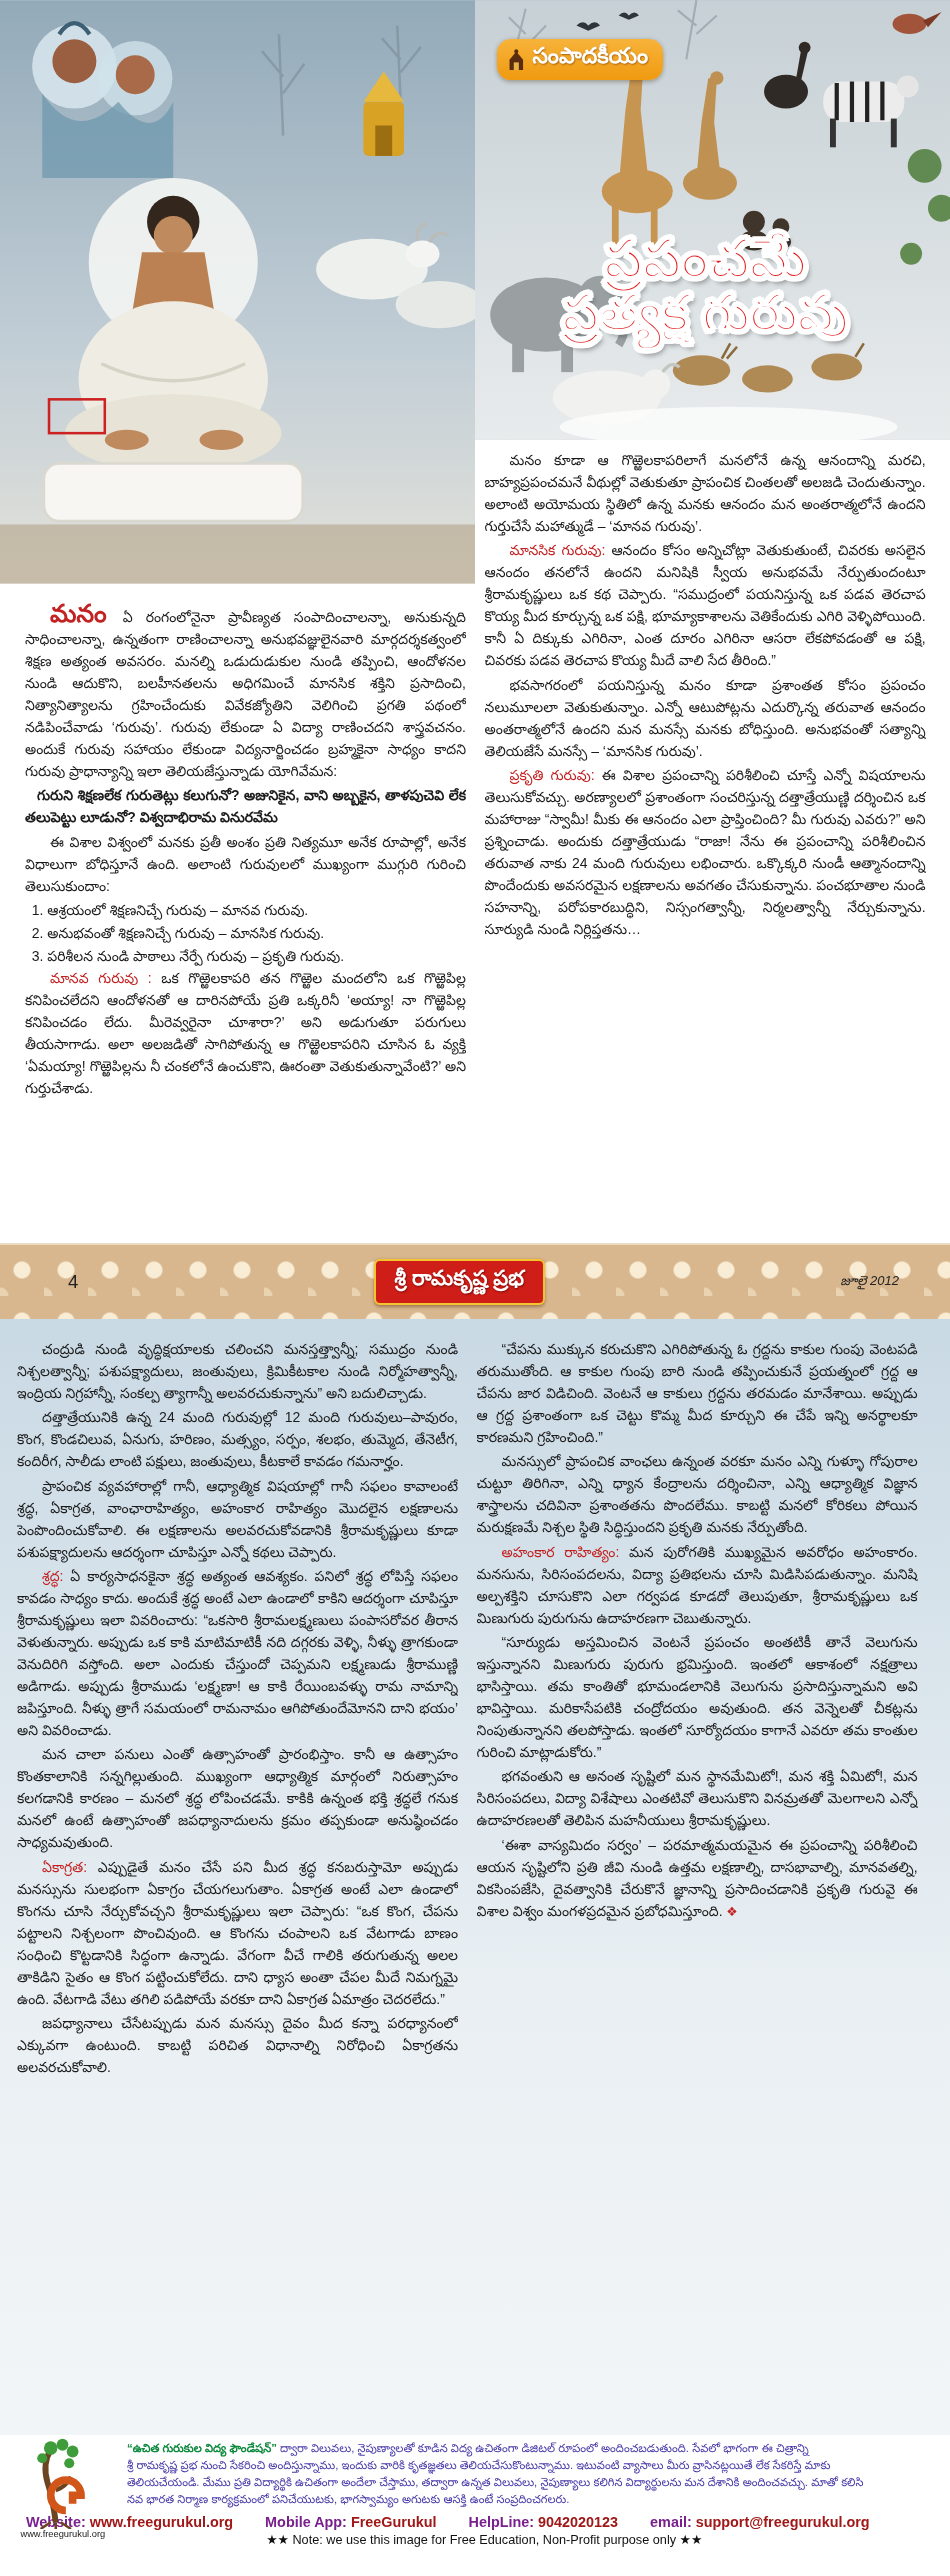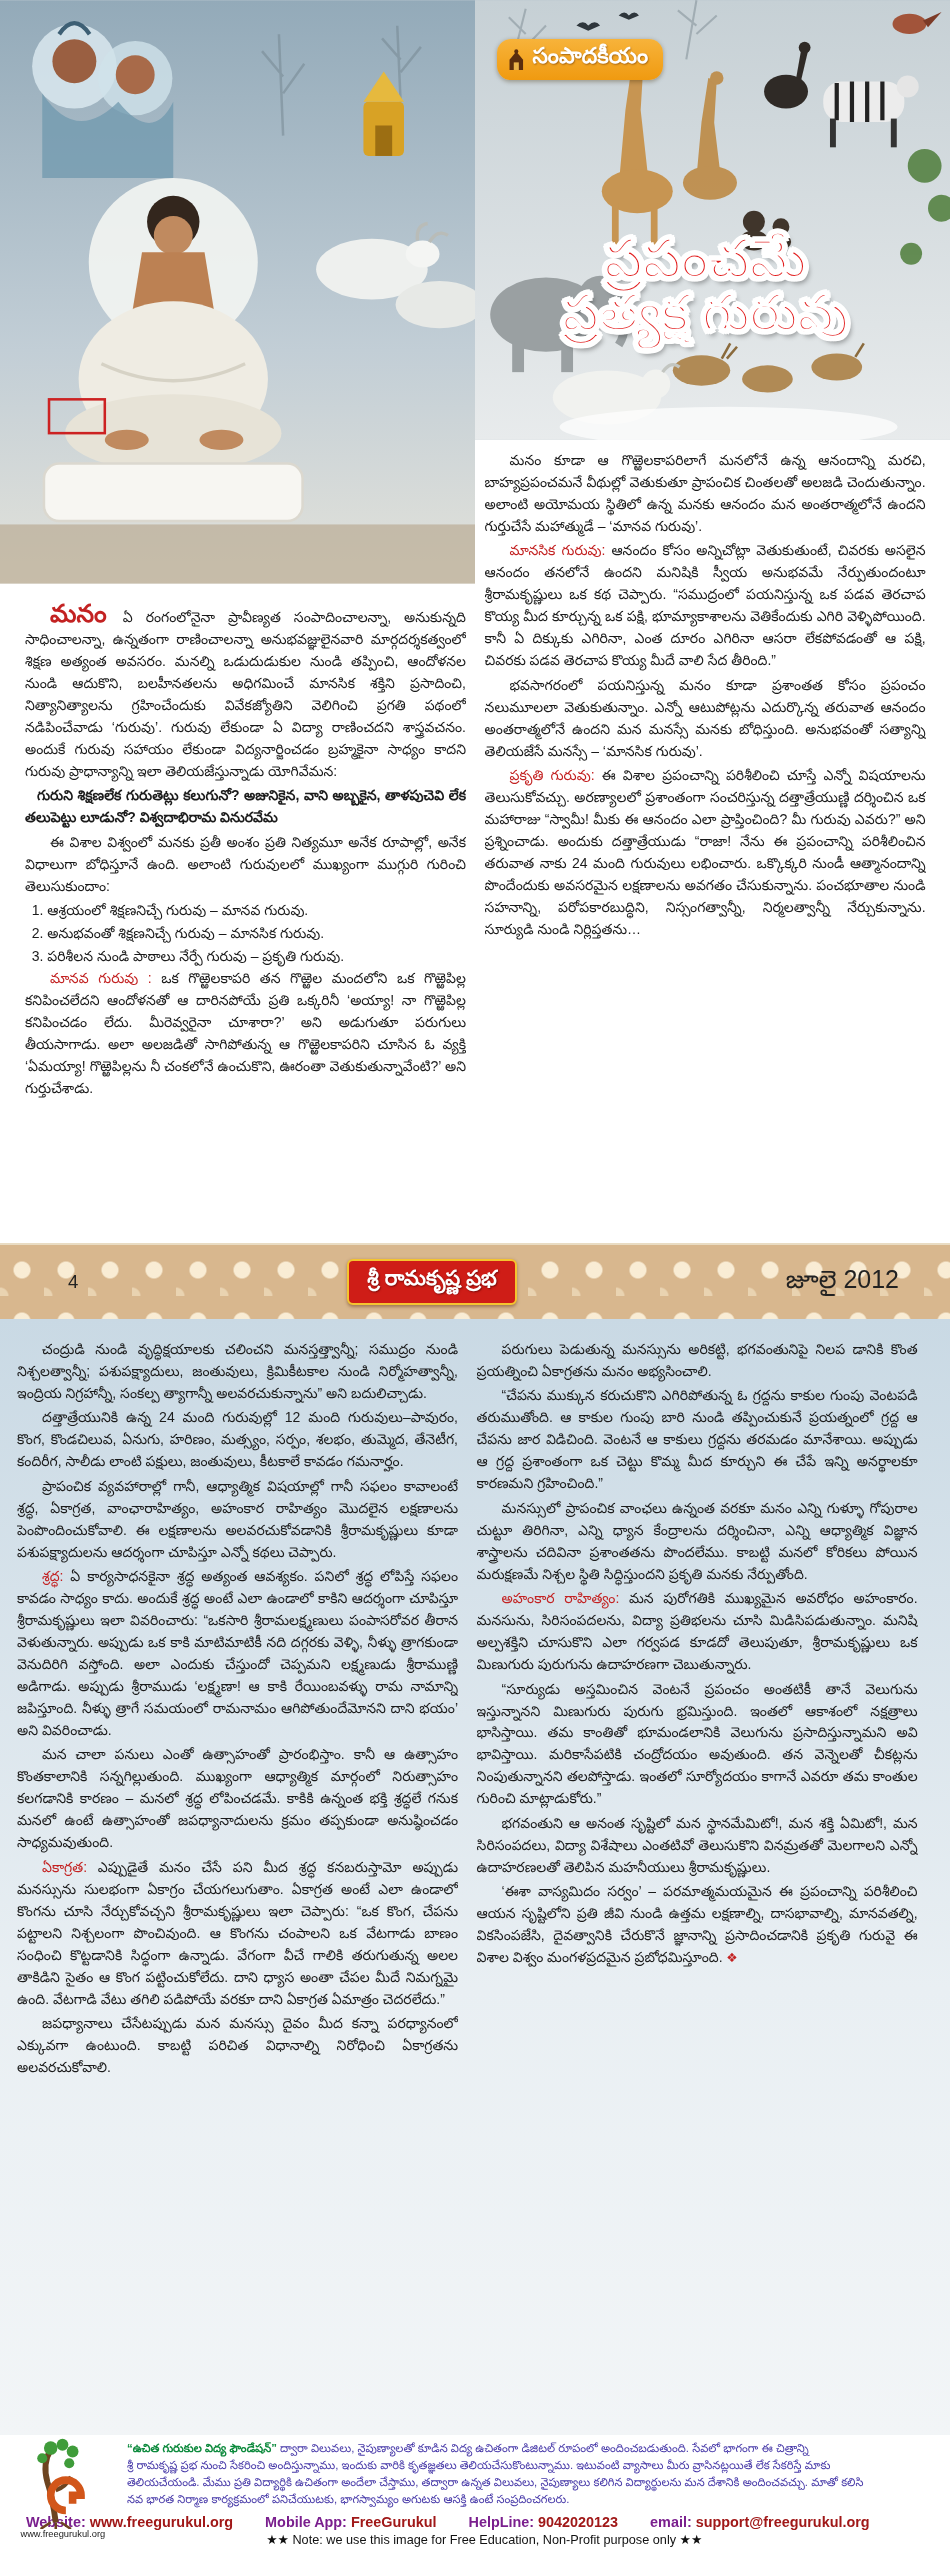"జూలై 2012" .issue { font-size: 25px -> 13px; font-style: none -> italic }
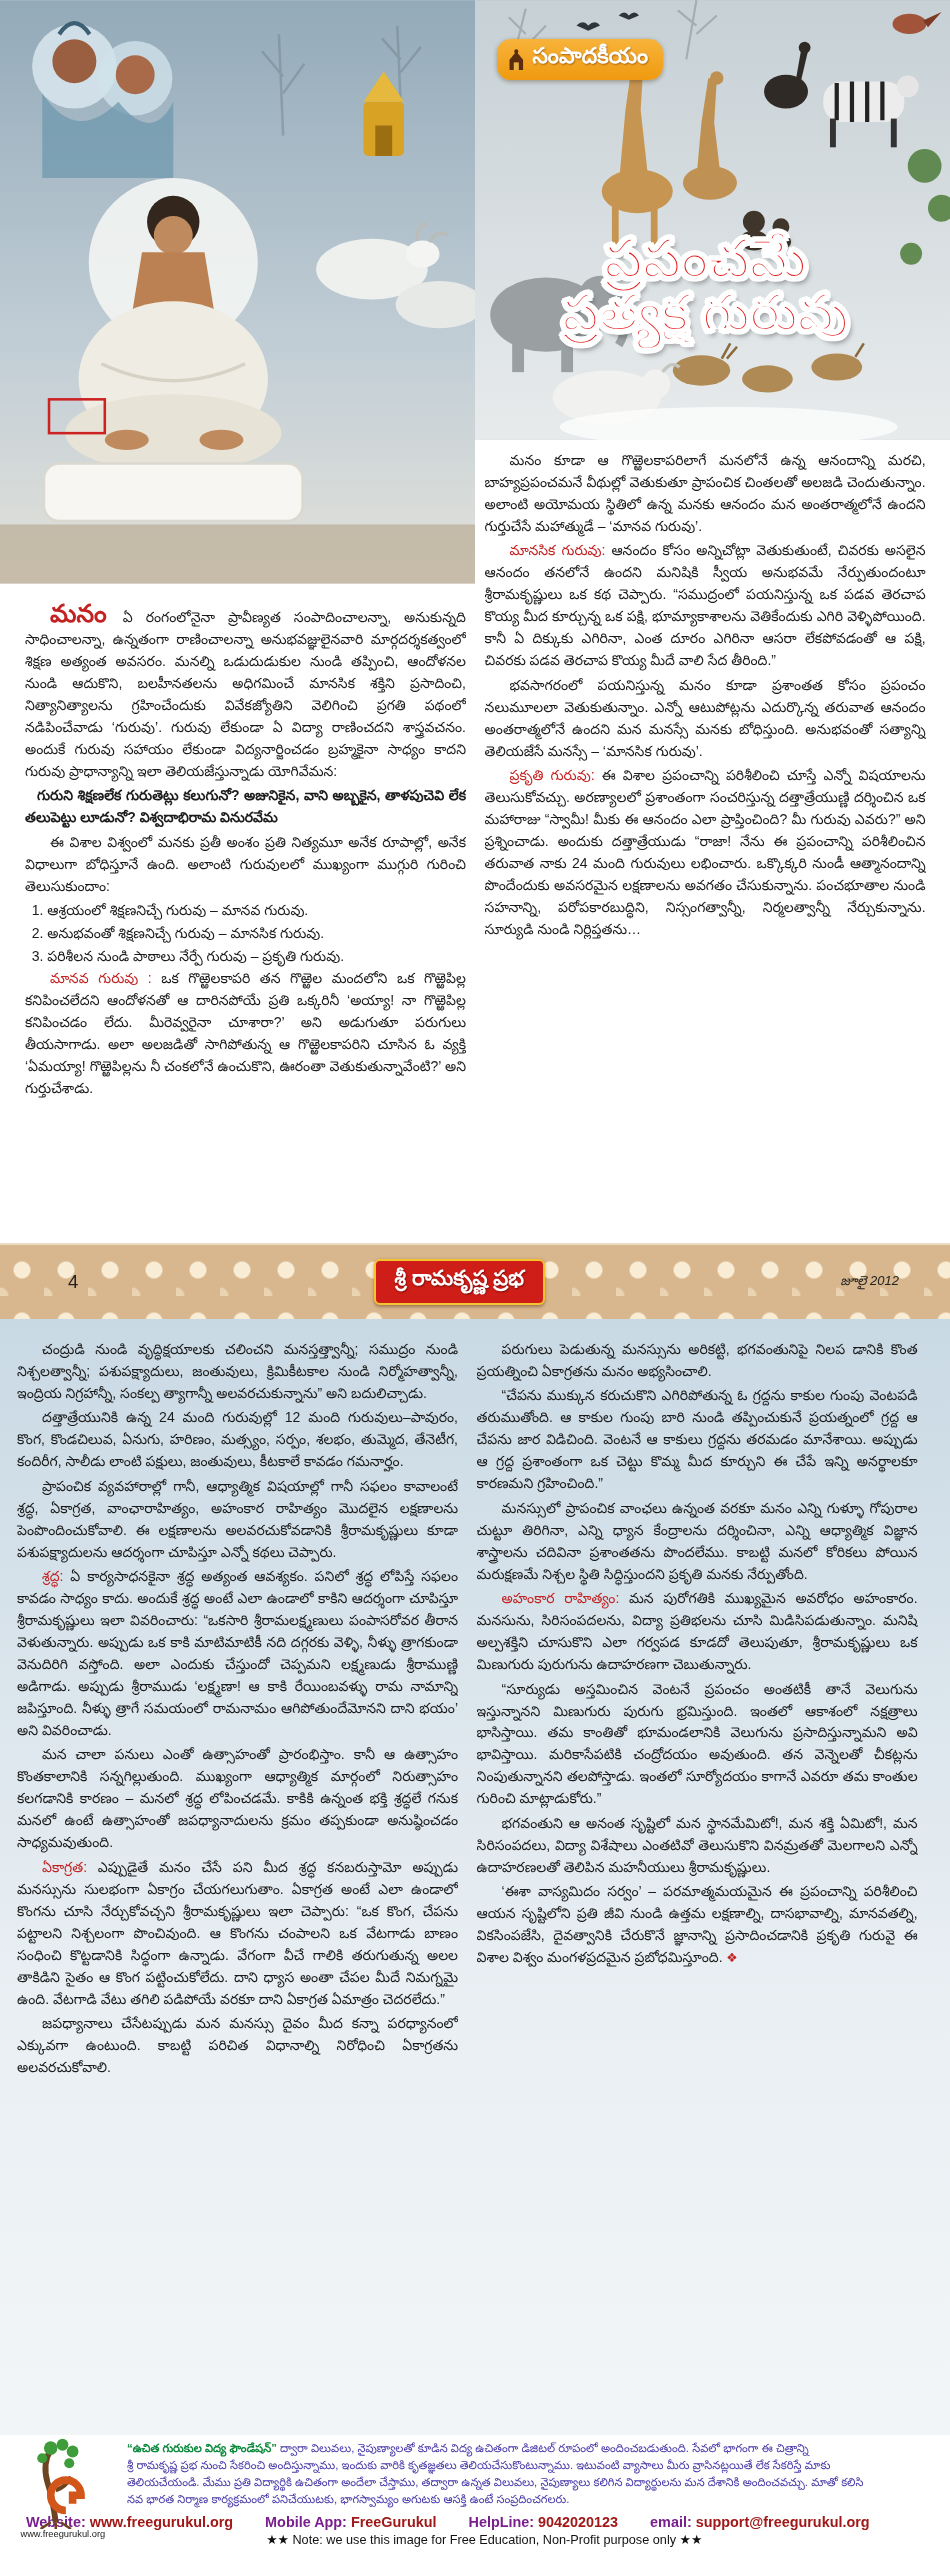"పరుగులు పెడుతున్న మనస్సును అరికట్టి," p { html: <p>పరుగులు పెడుతున్న మనస్సును అరికట్టి, భగవంతునిపై నిలప డానికి కొంత ప్రయత్నించి ఏకాగ్రతను మనం అభ్యసించాలి.</p> -> none }
